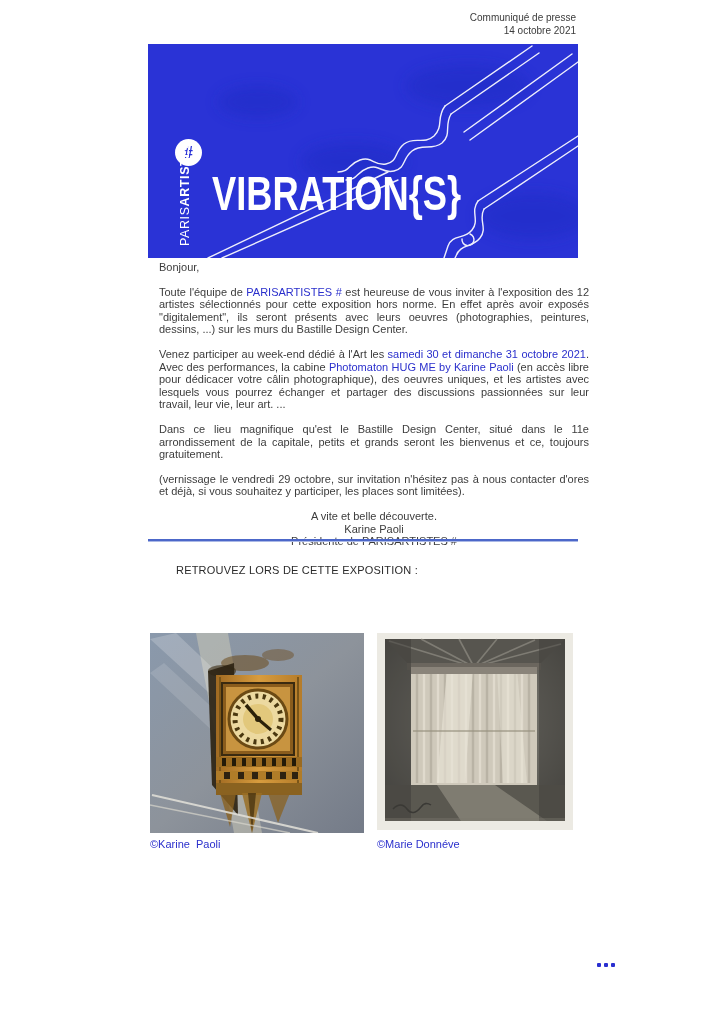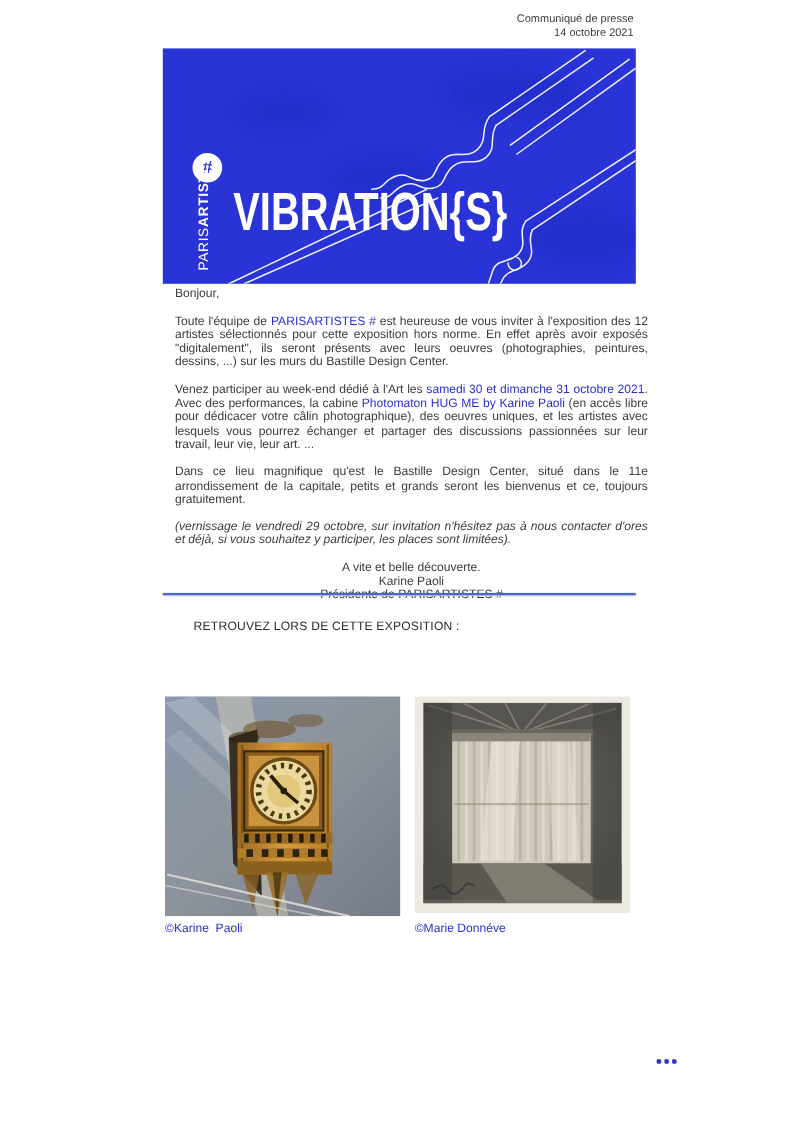"(vernissage le vendredi 29 octobre," .italic { font-style: italic -> none }
